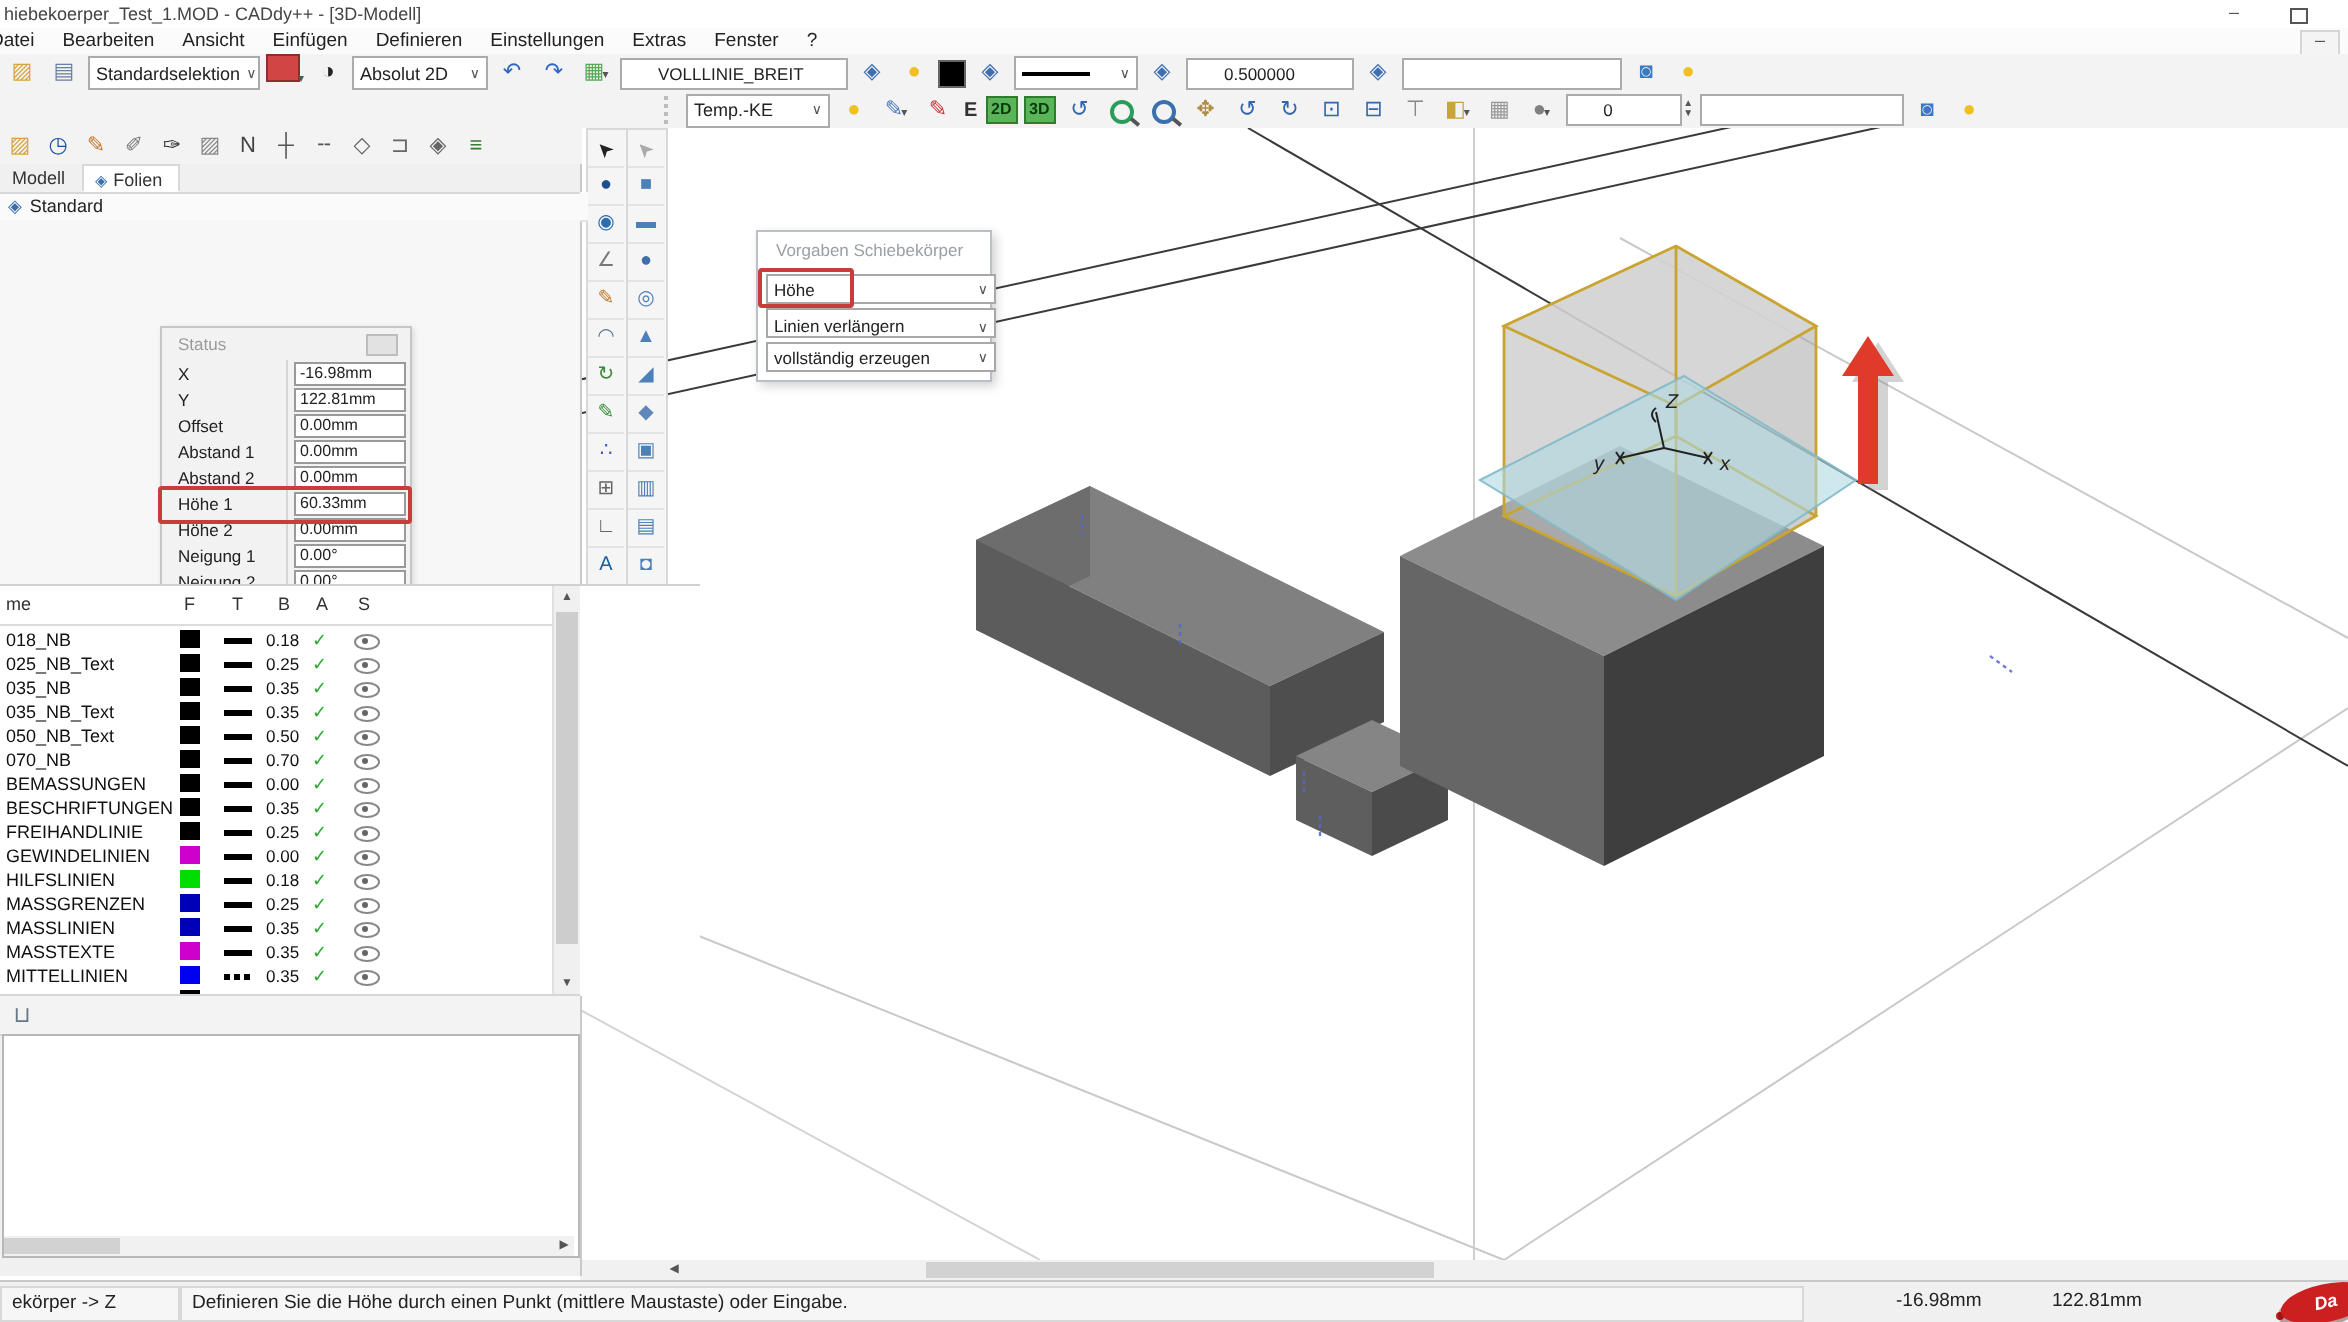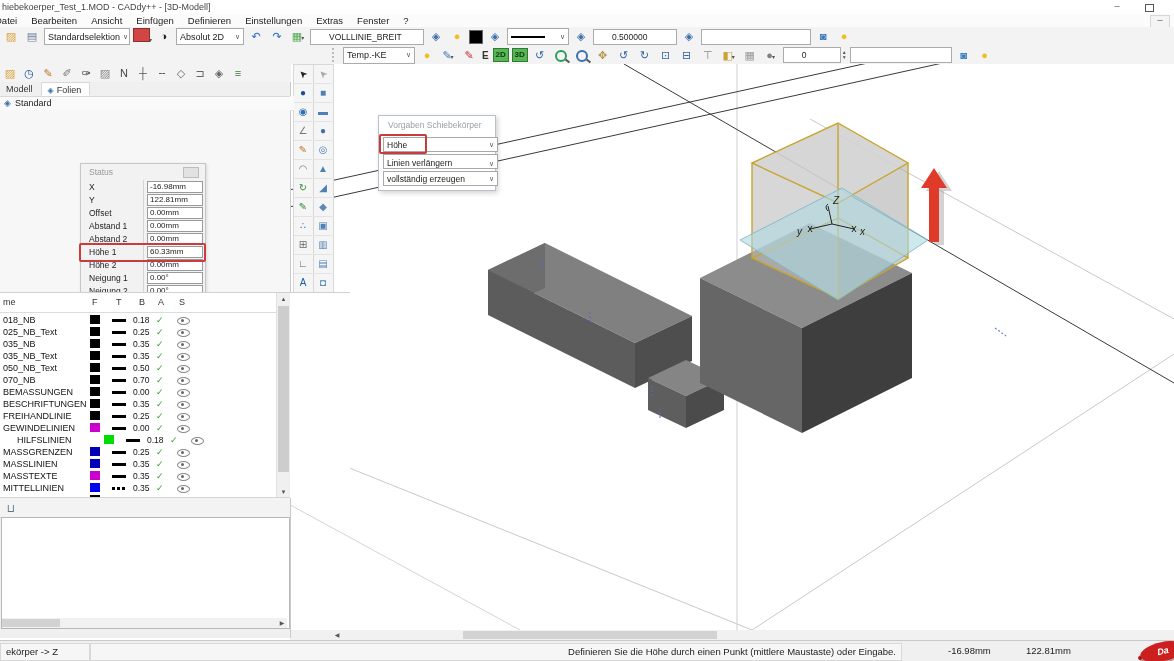"HILFSLINIEN" div.lrow { margin-left: 14px -> none }
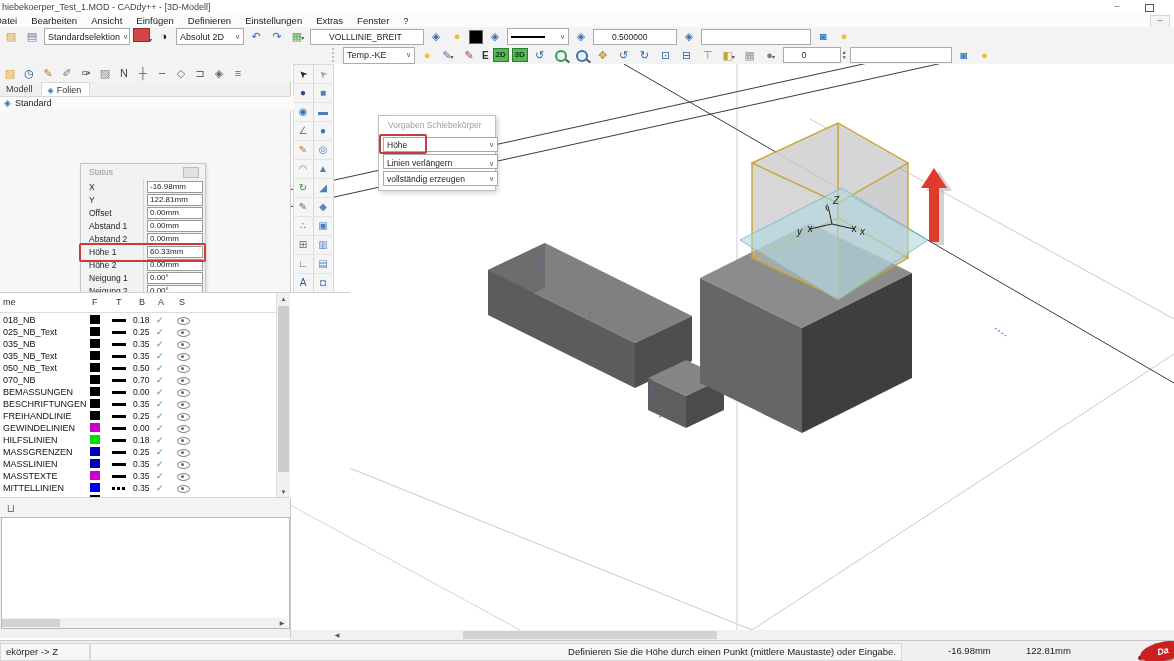"Definieren Sie die Höhe durch" span.sfield { text-align: right -> none }
